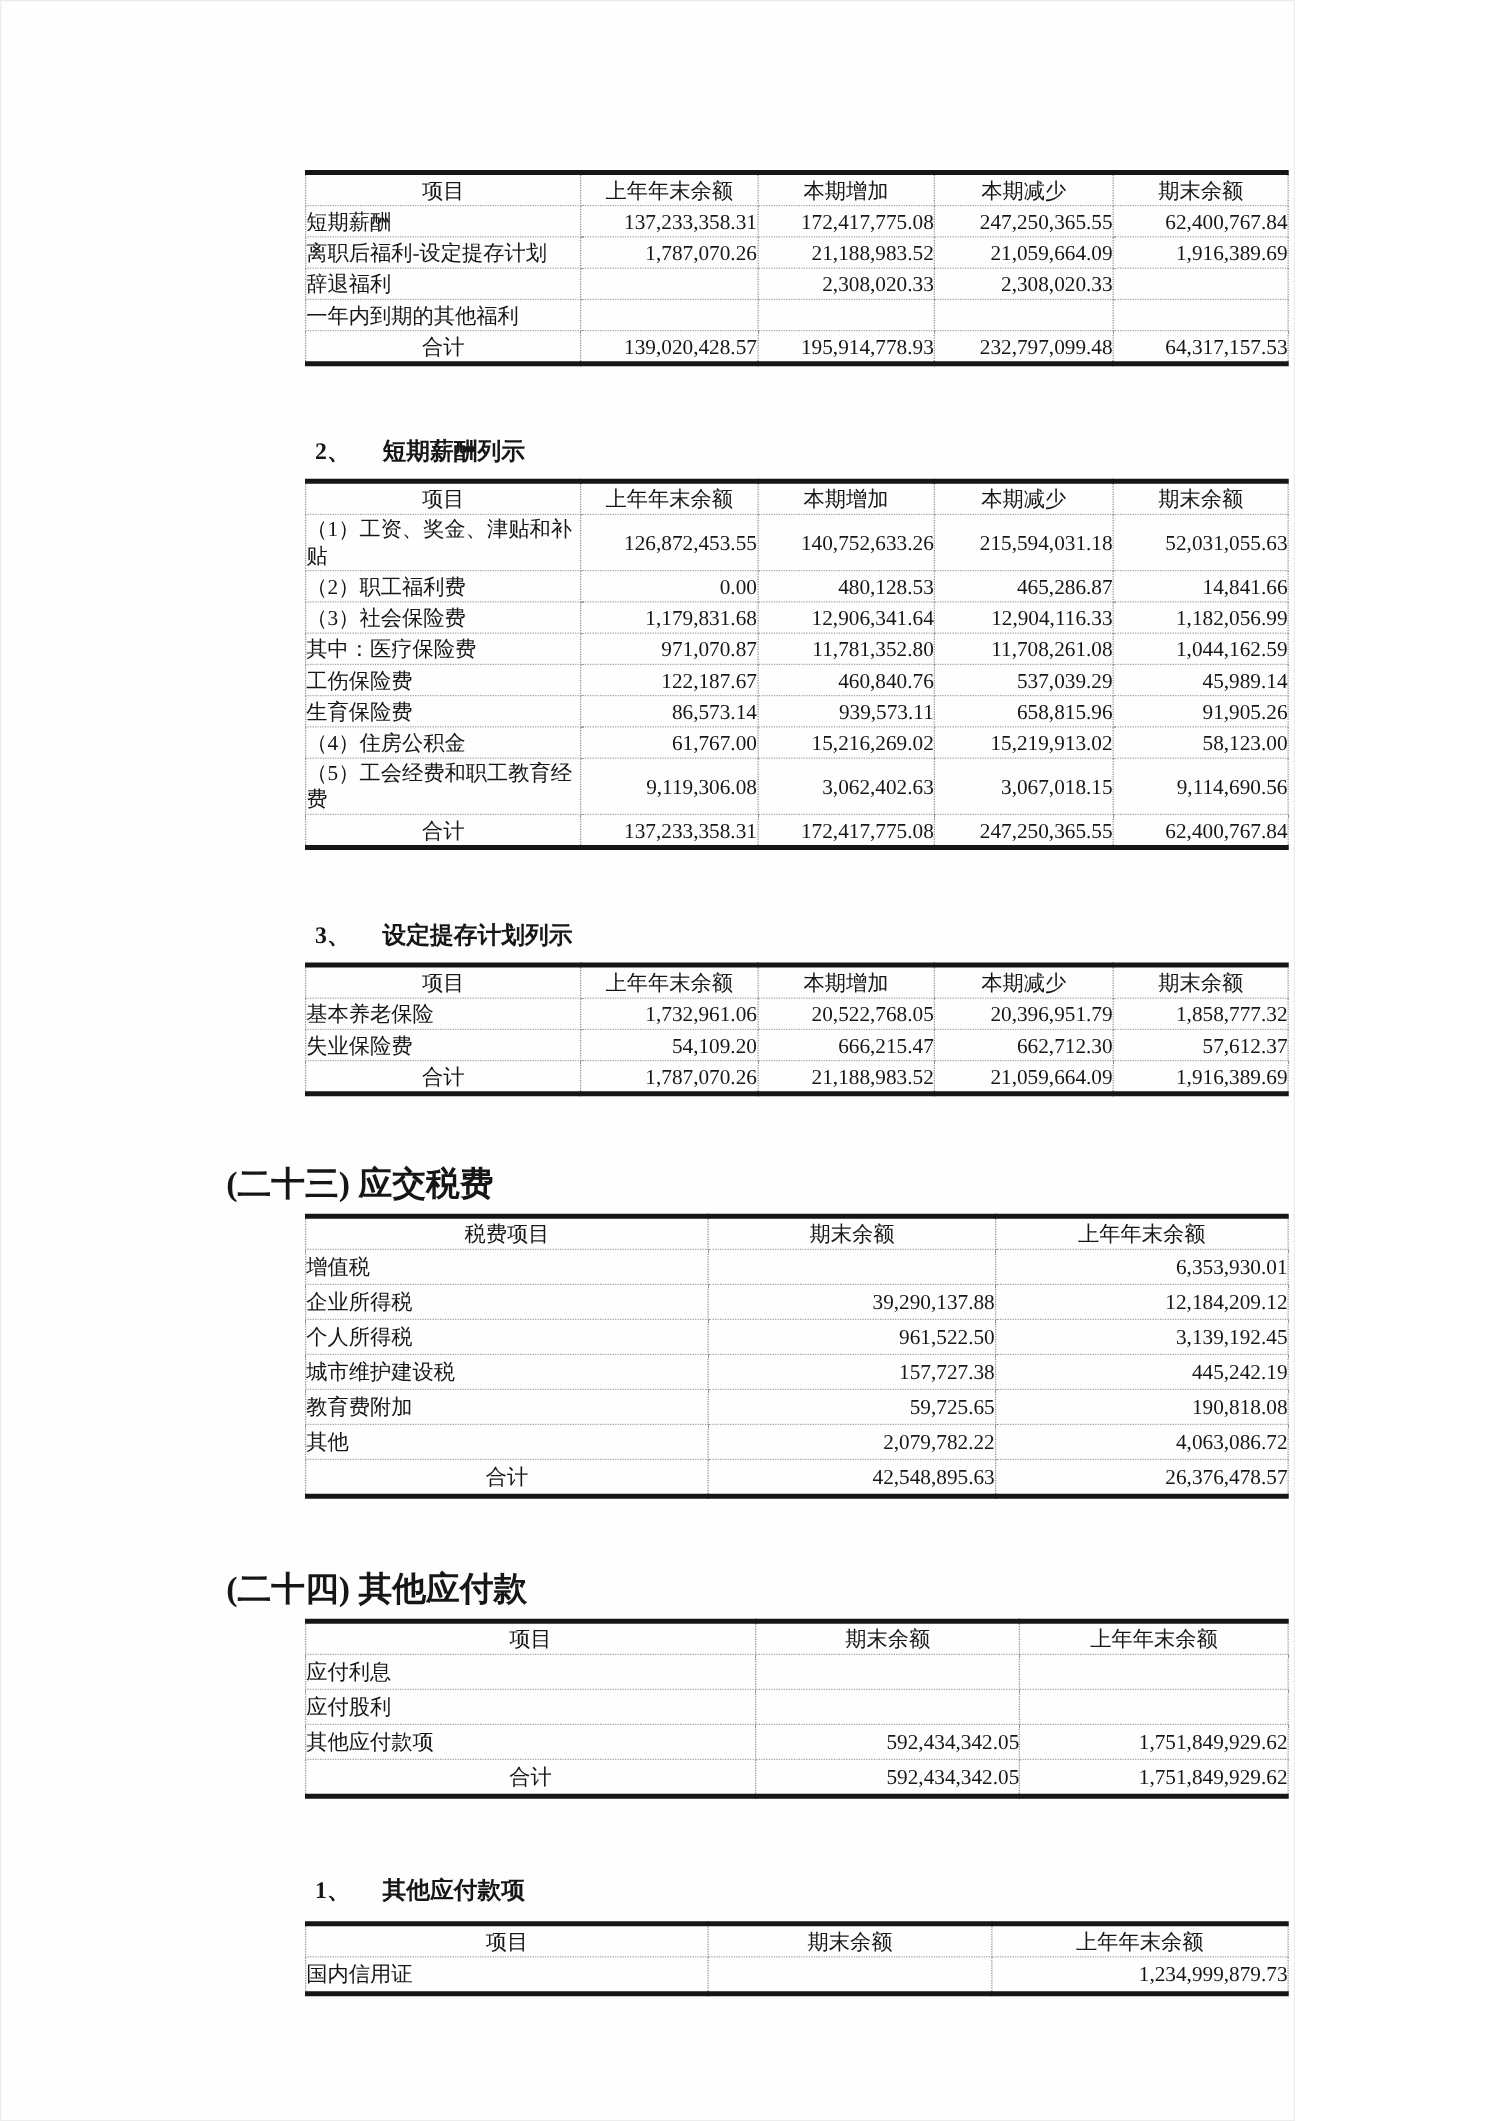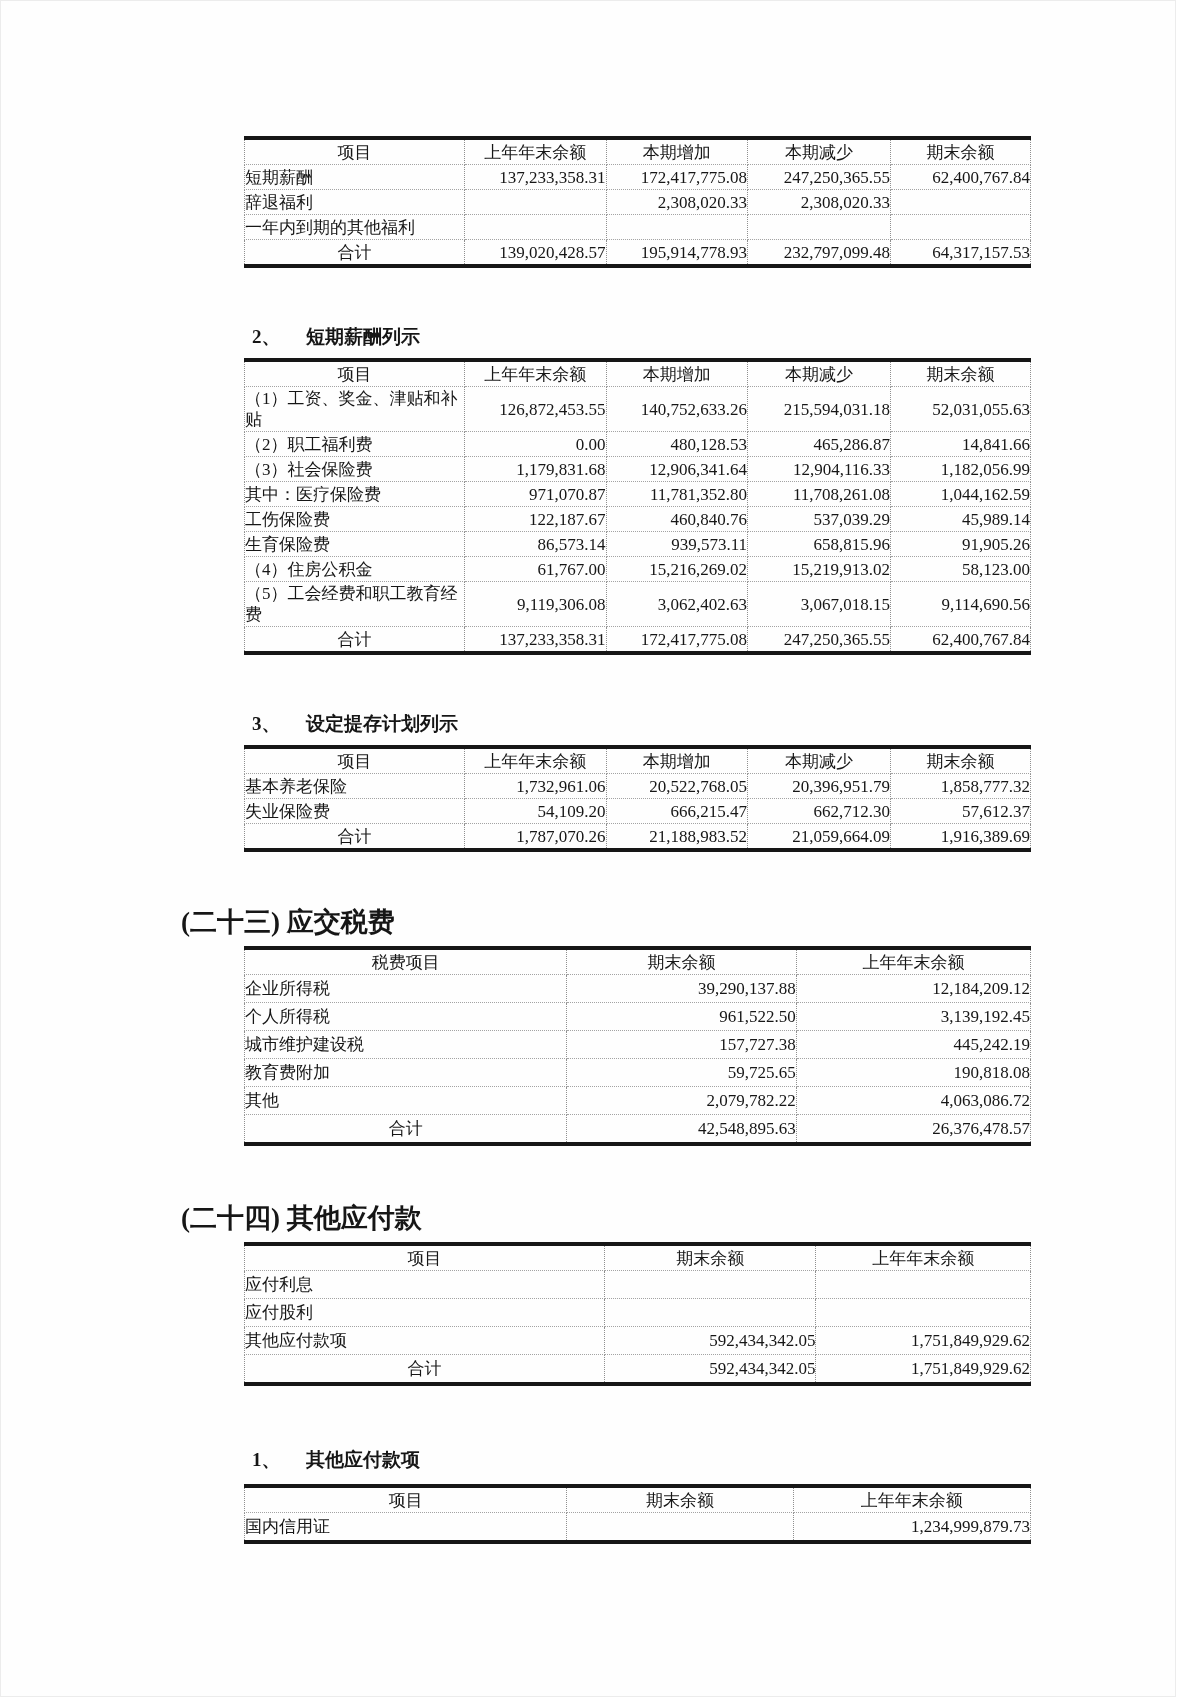"项目" .page { width: 1176px -> 1036px }
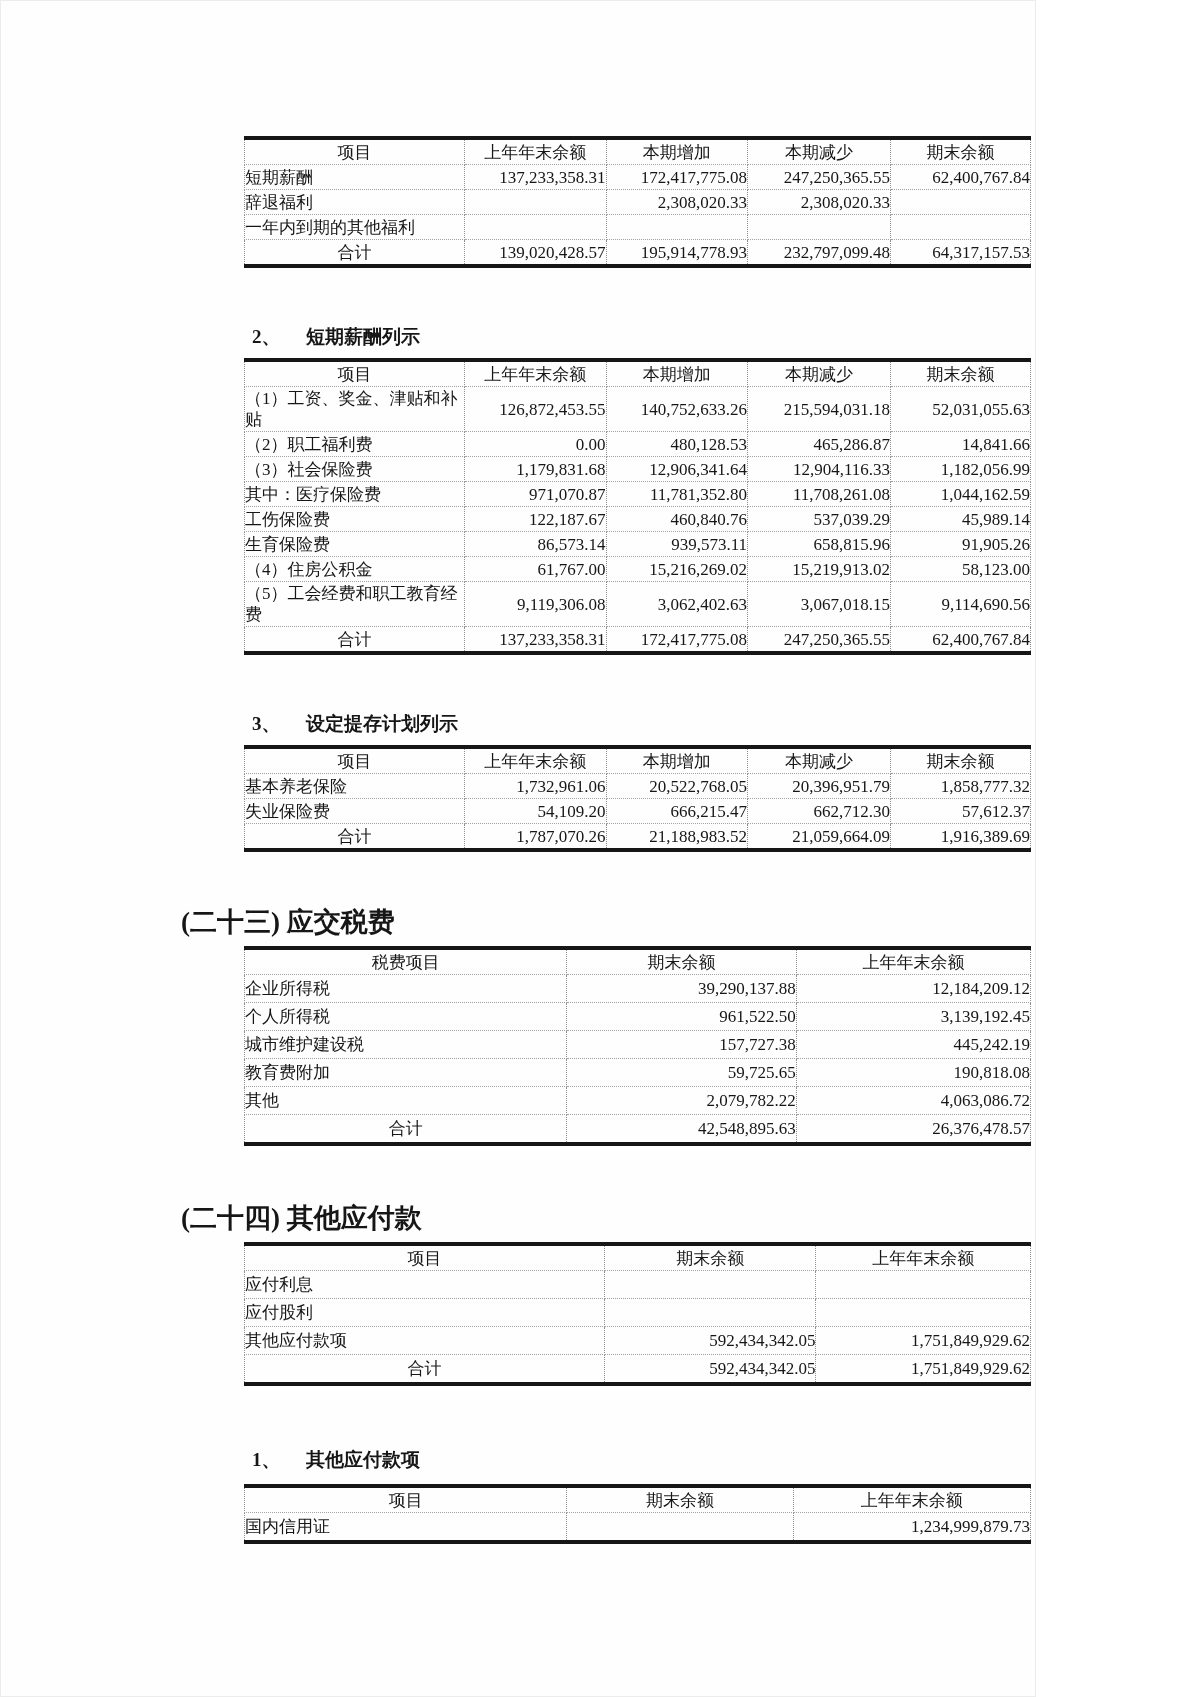"离职后福利-设定提存计划" tr { html: none -> <tr> <td>离职后福利-设定提存计划</td> <td>1,787,070.26</td> <td>21,188,983.52</td> <td>21,059,664.09</td> <td>1,916,389.69</td> </tr> }
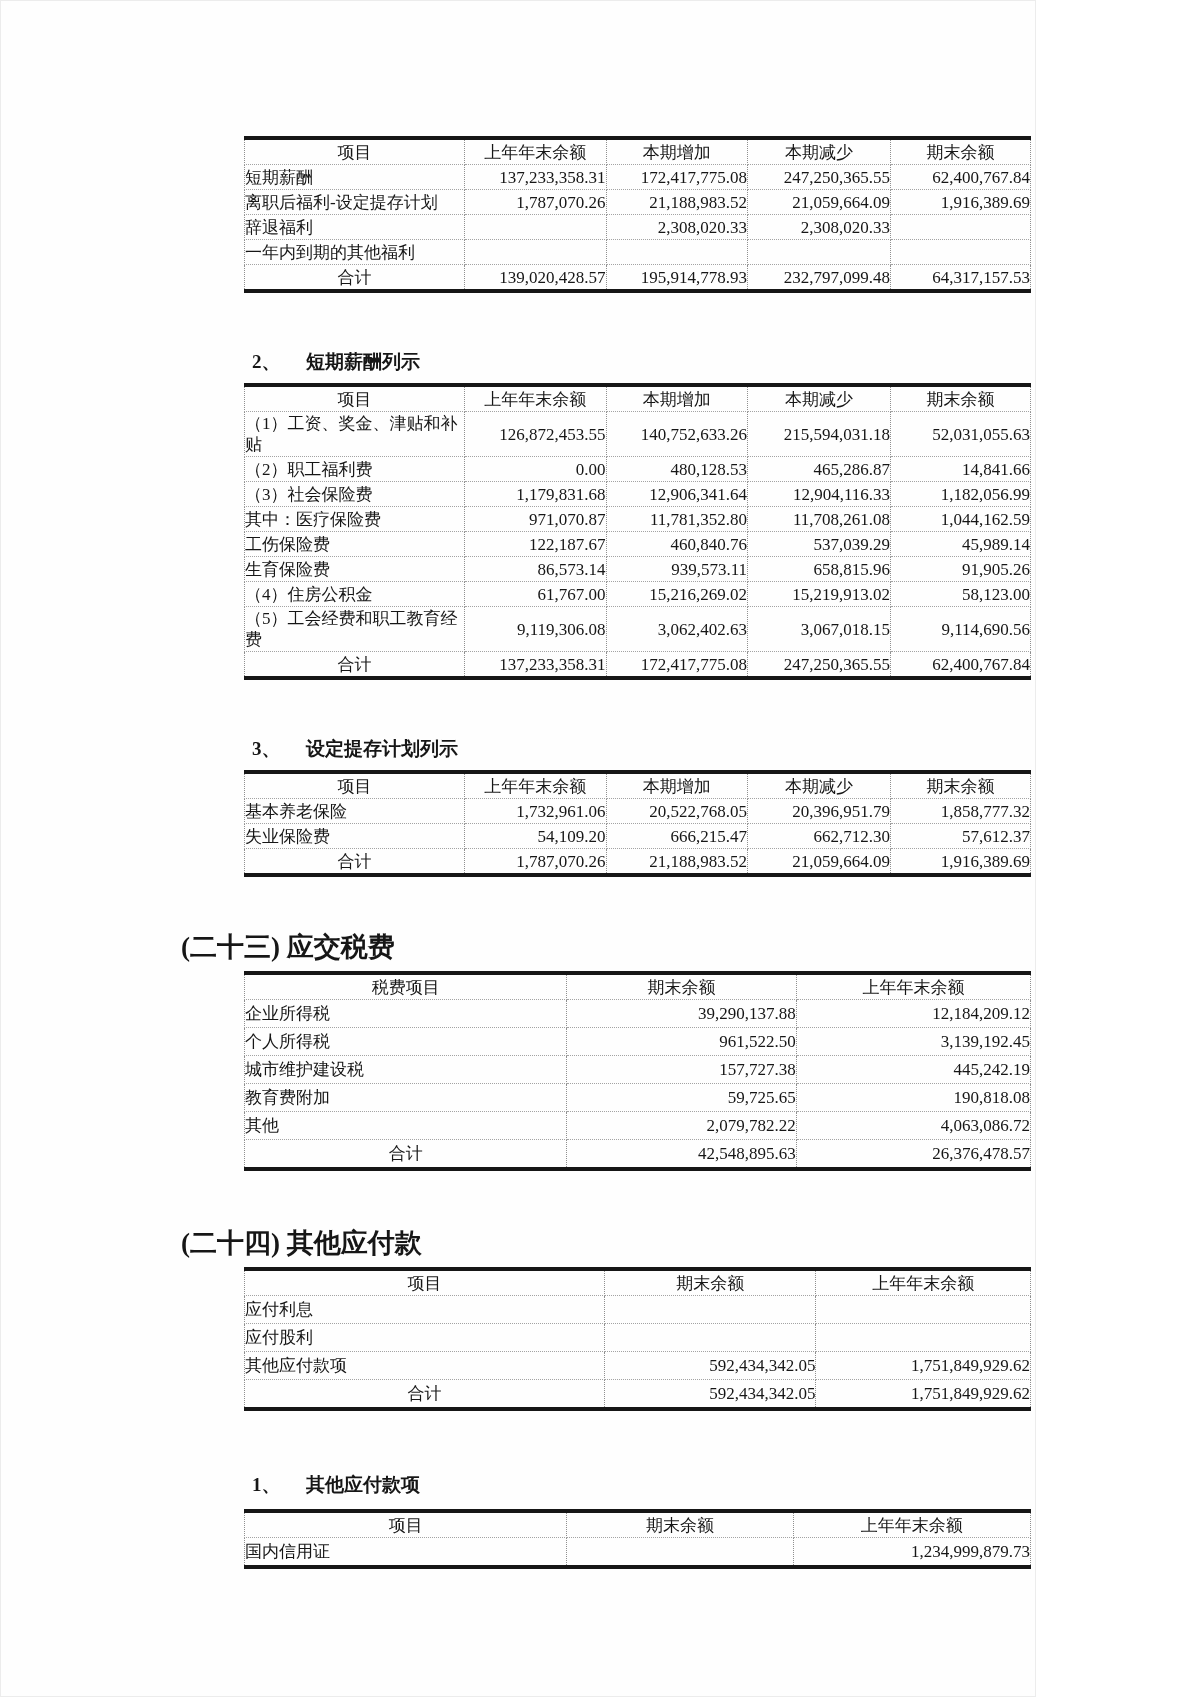"增值税" tr { html: none -> <tr> <td>增值税</td> <td>&nbsp;</td> <td>6,353,930.01</td> </tr> }
